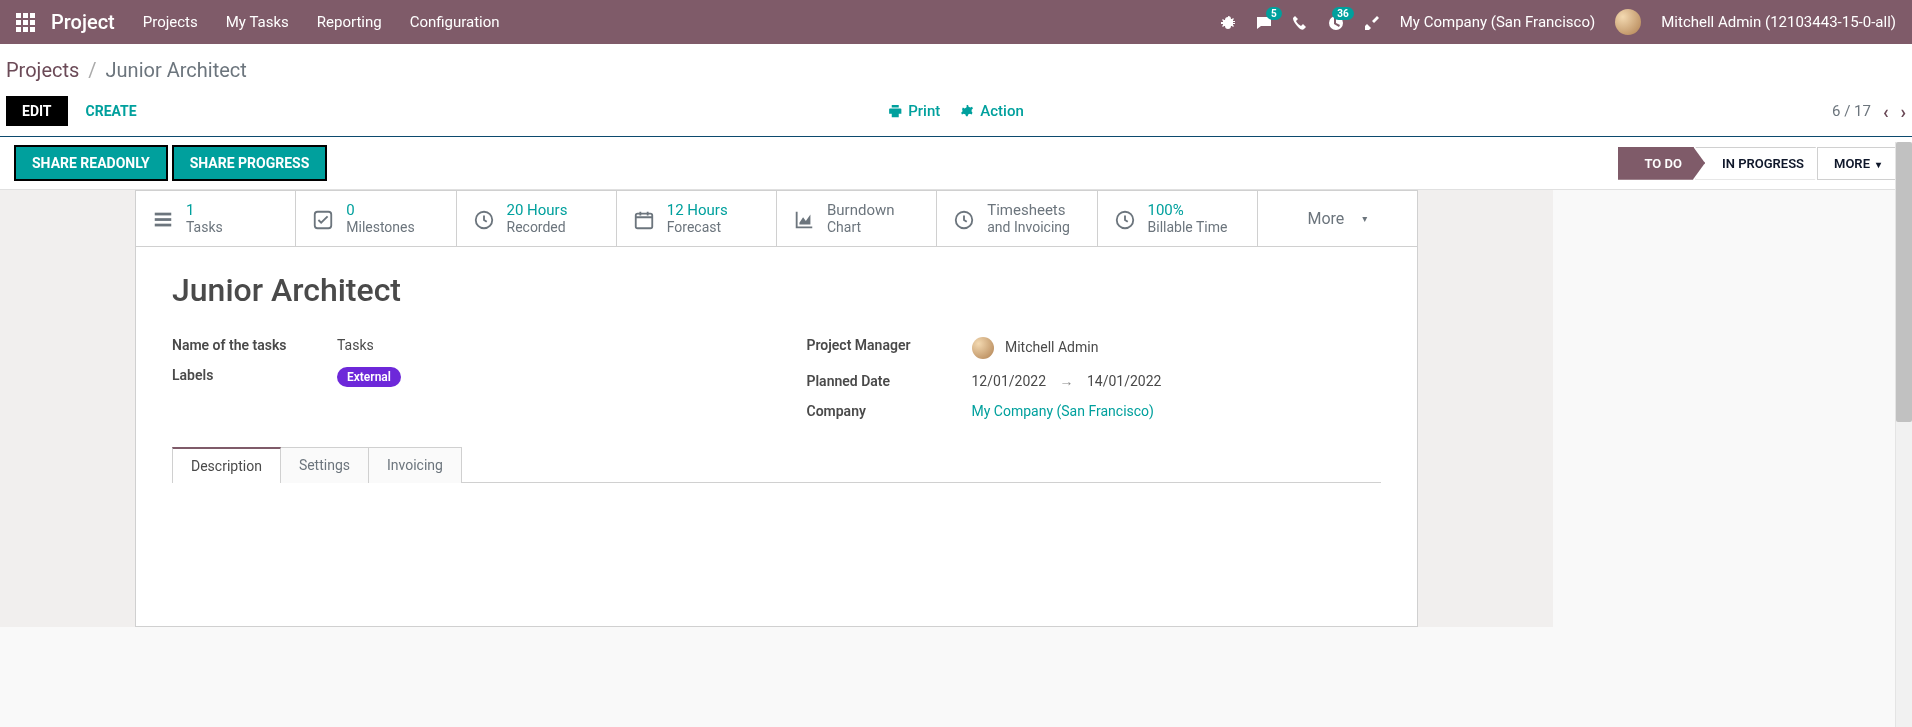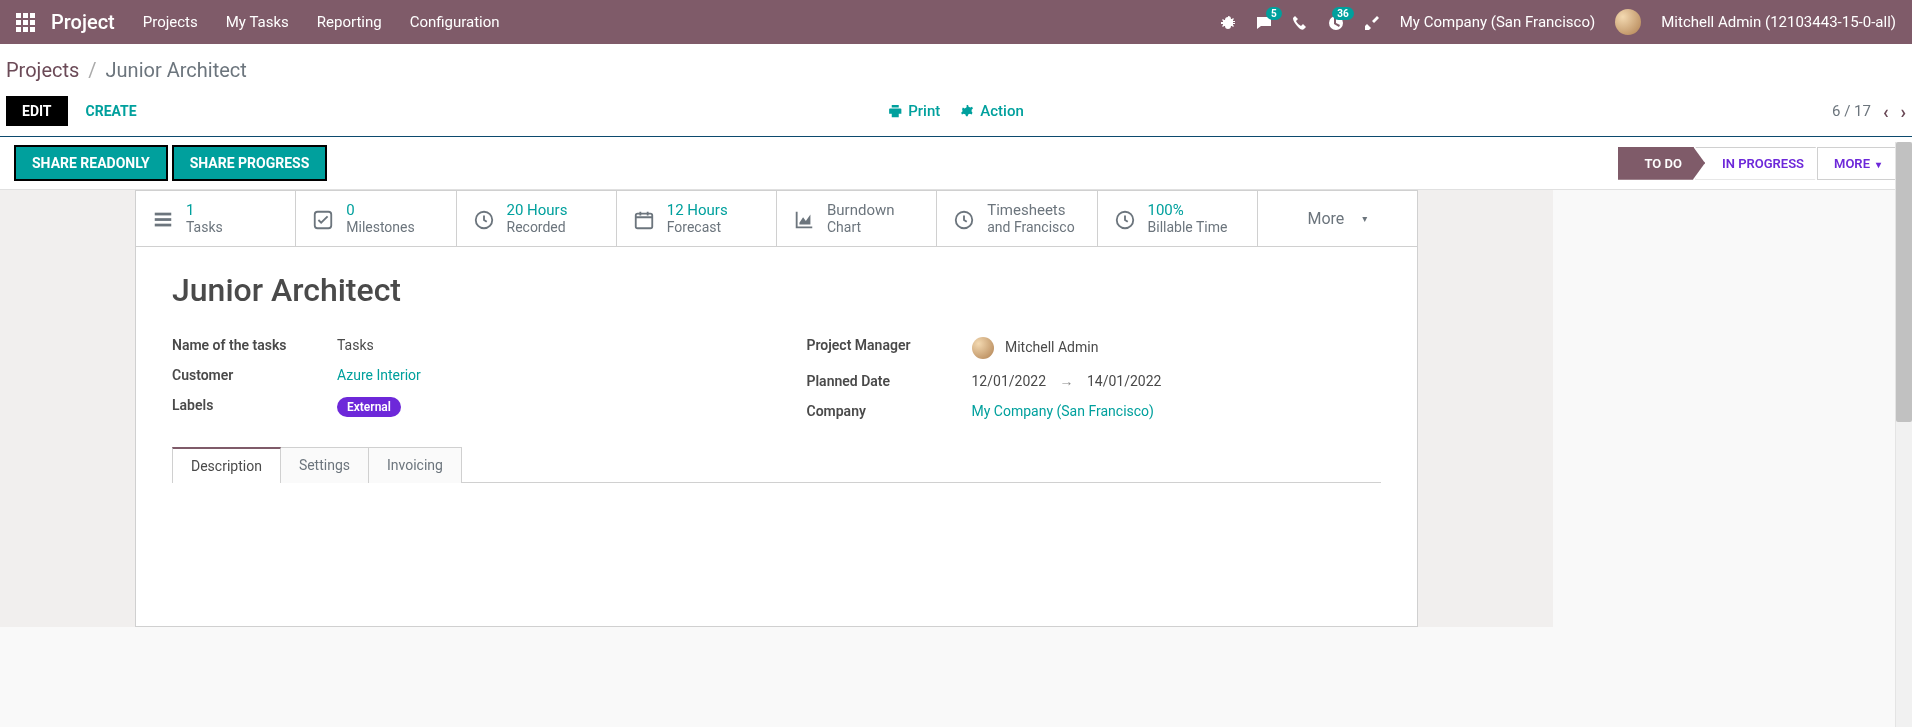"IN PROGRESS" .stage { color: #6d28d9 -> #0f172a }
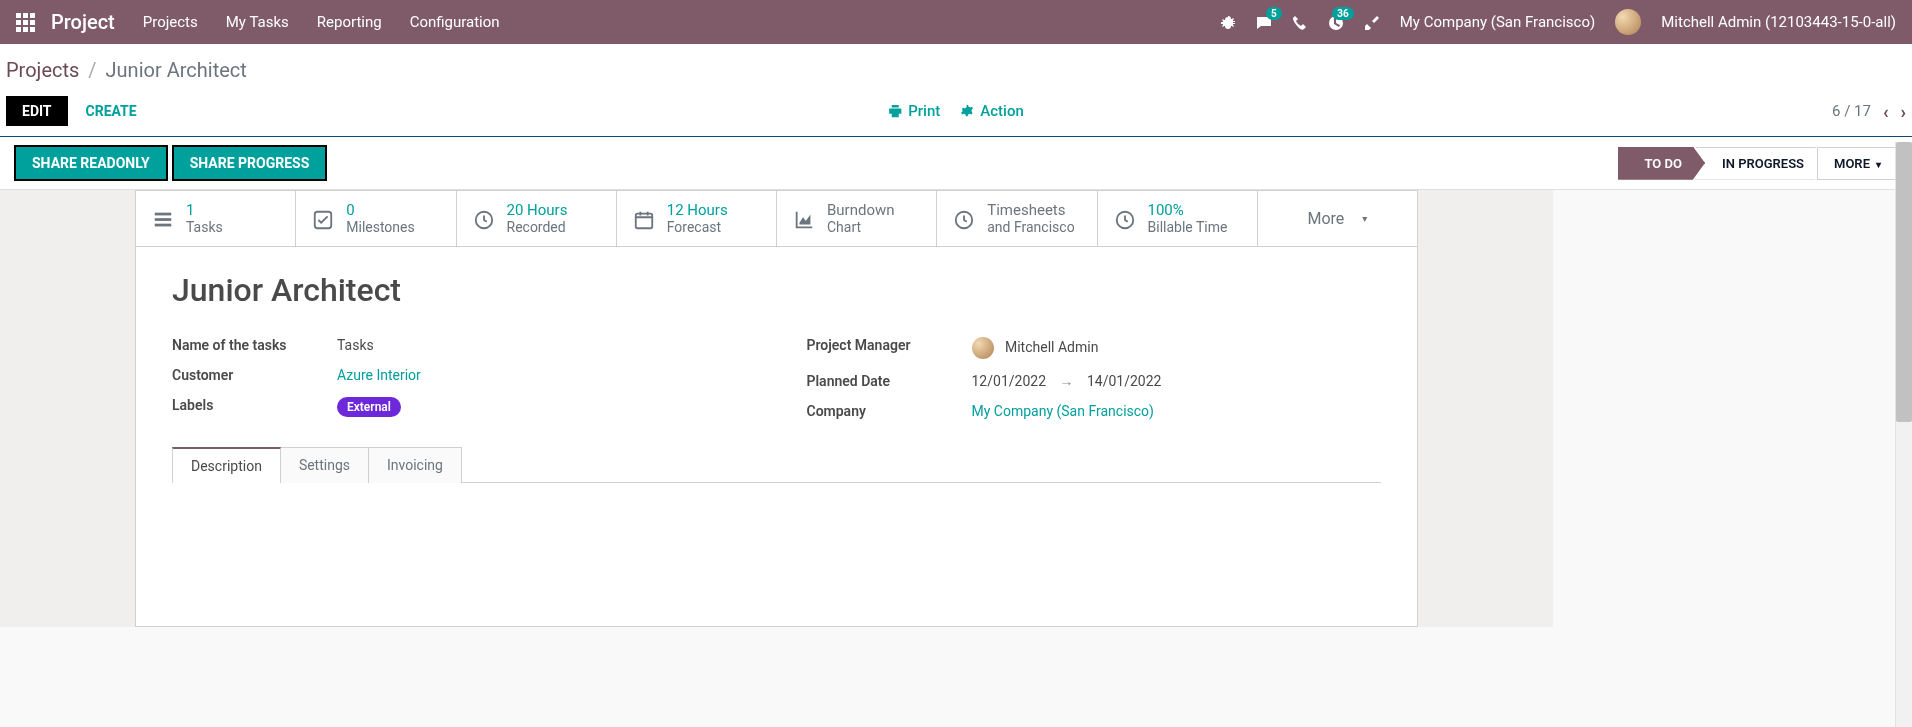"and Francisco" span.st-label { text: Francisco -> Invoicing }
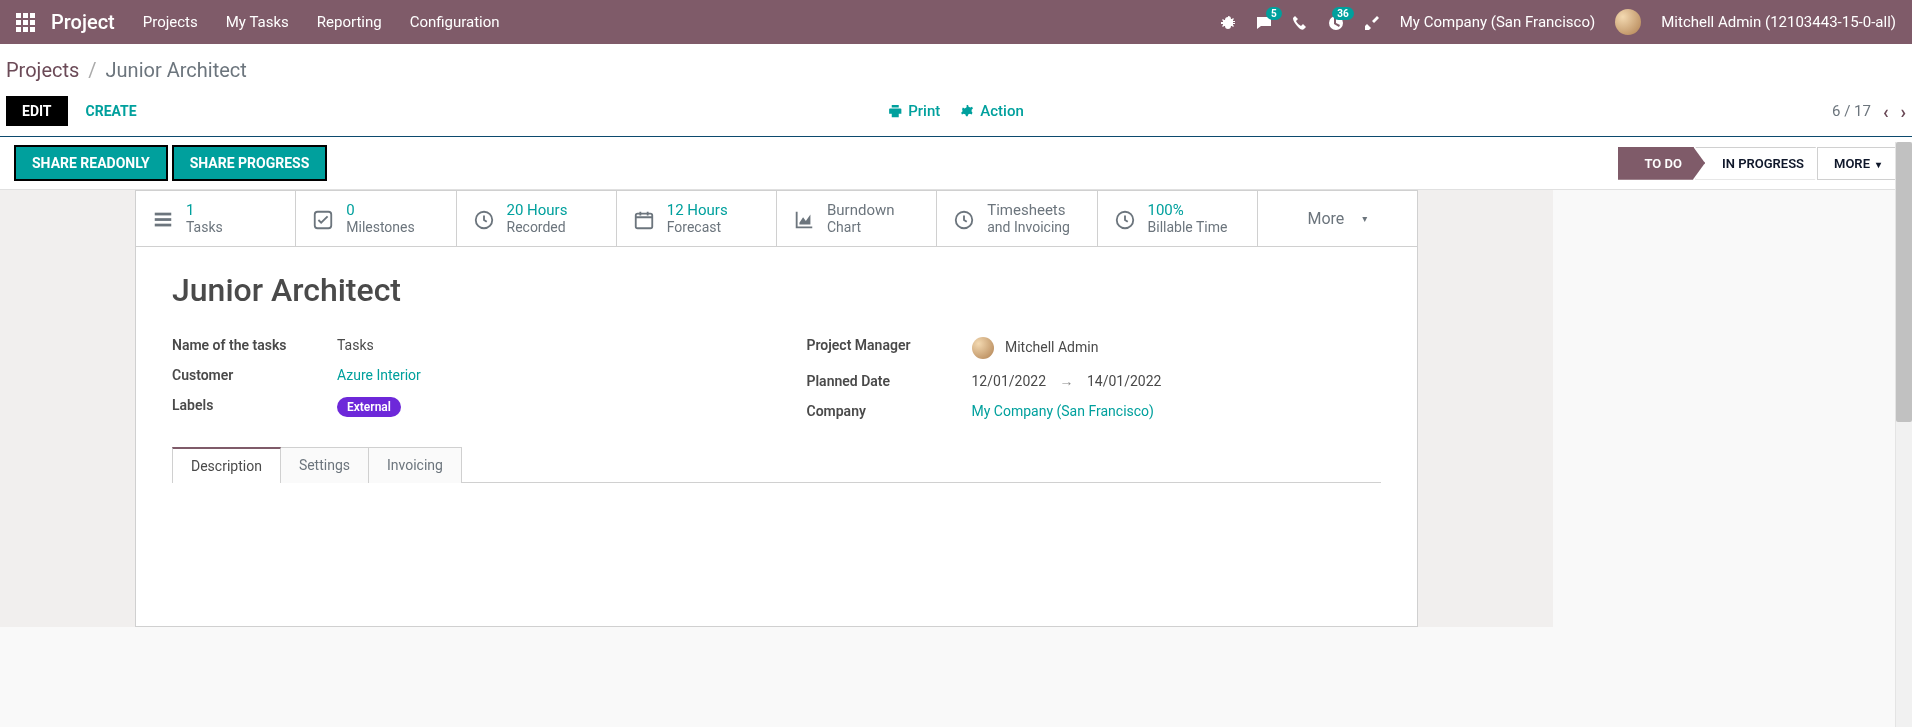"Customer" div.field-row { html: <div> <span>Customer</span> <span>Azure Interior</span> </div> -> none }
